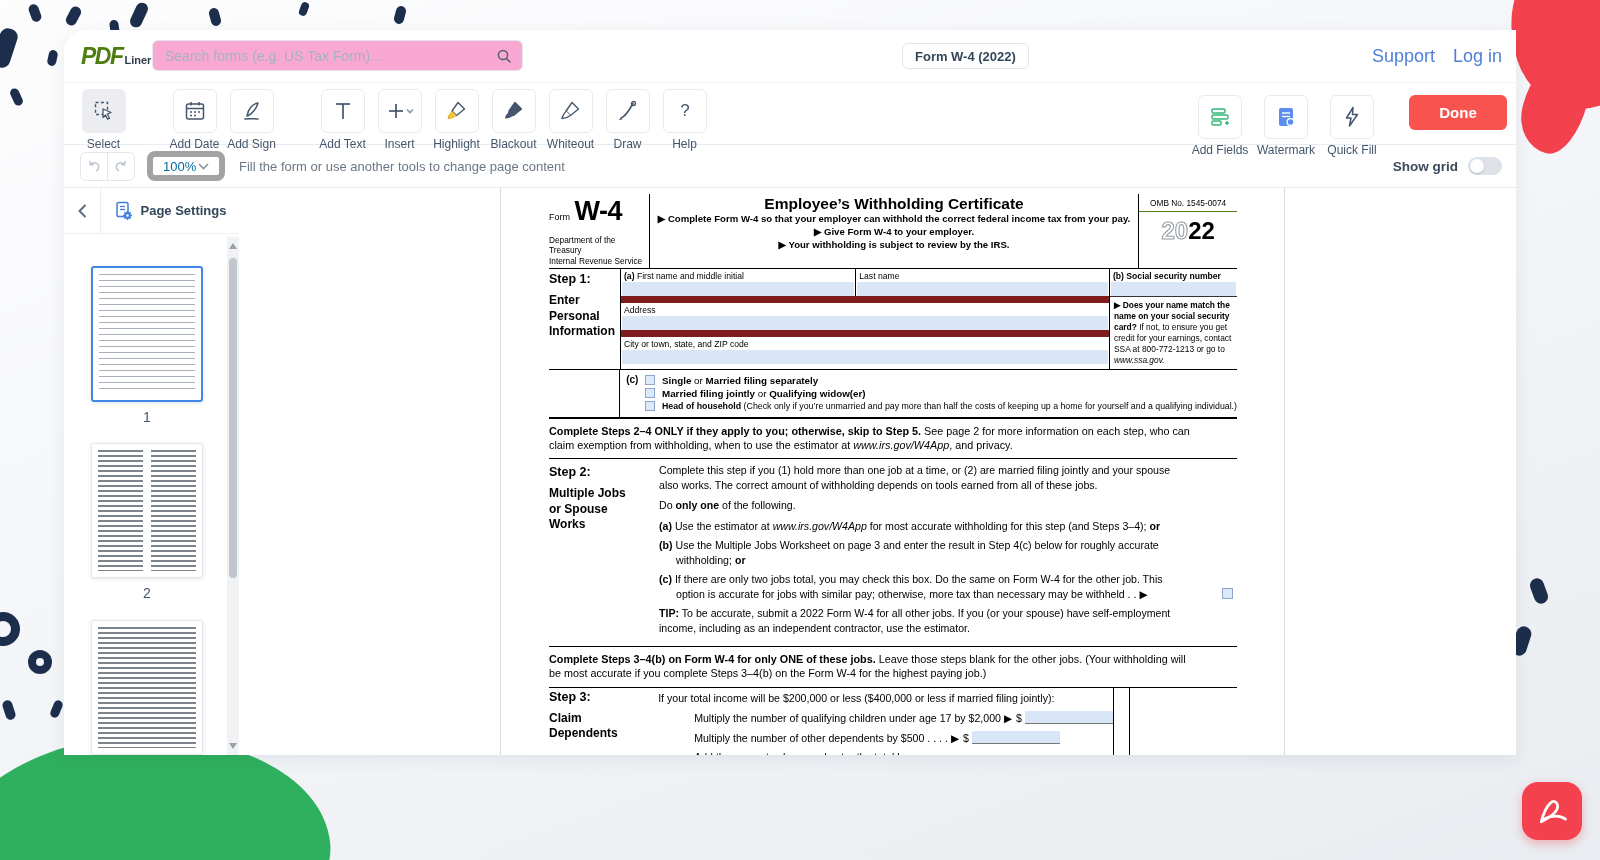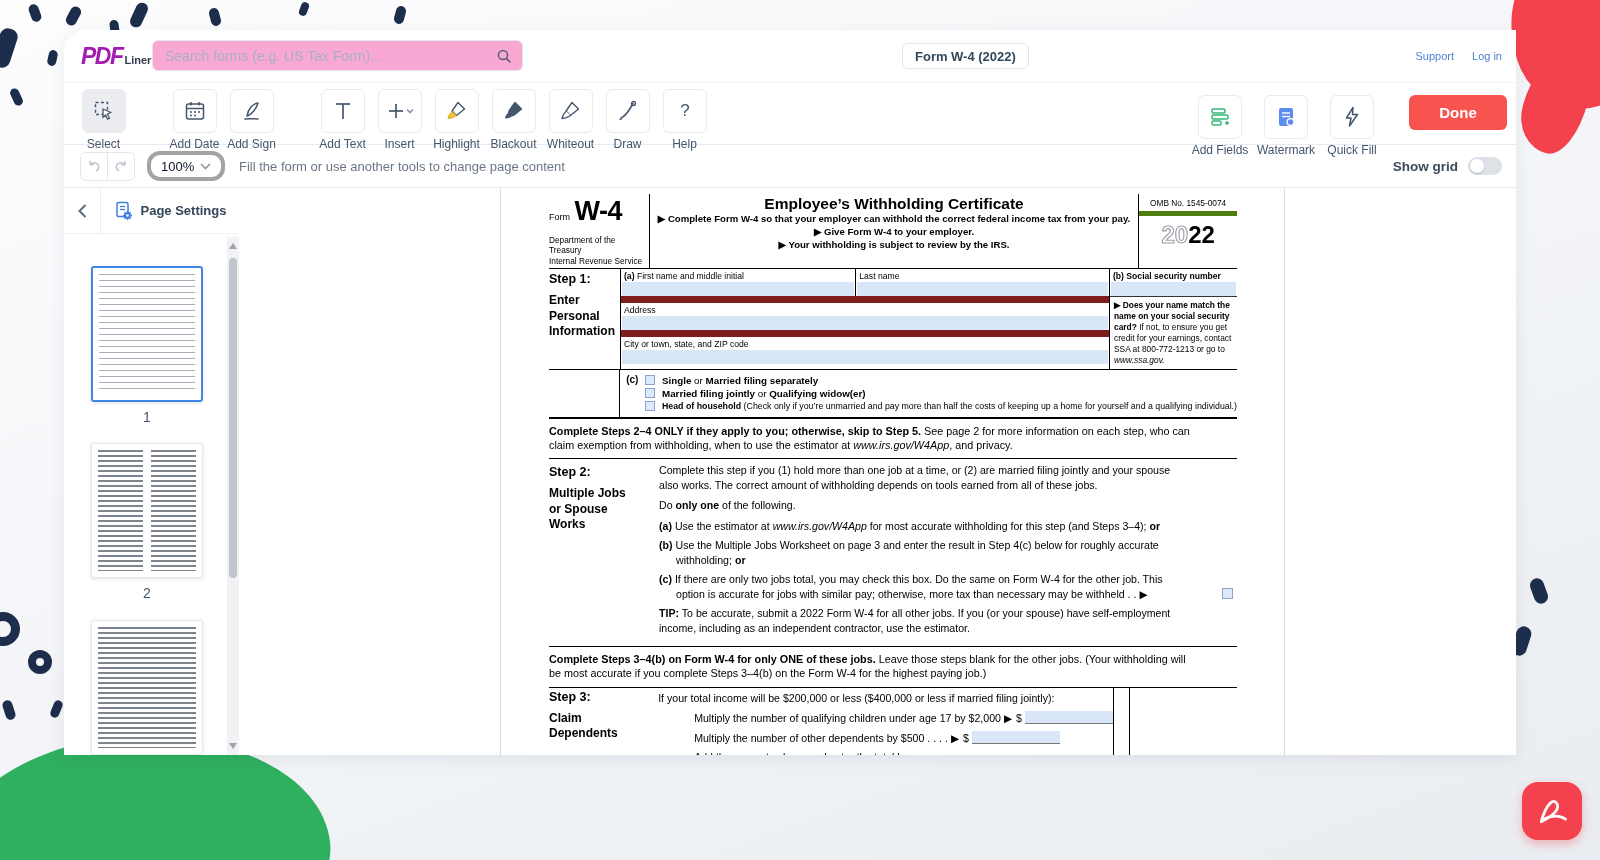"PDF" .logo-pdf { color: #a21caf -> #4d7c0f }
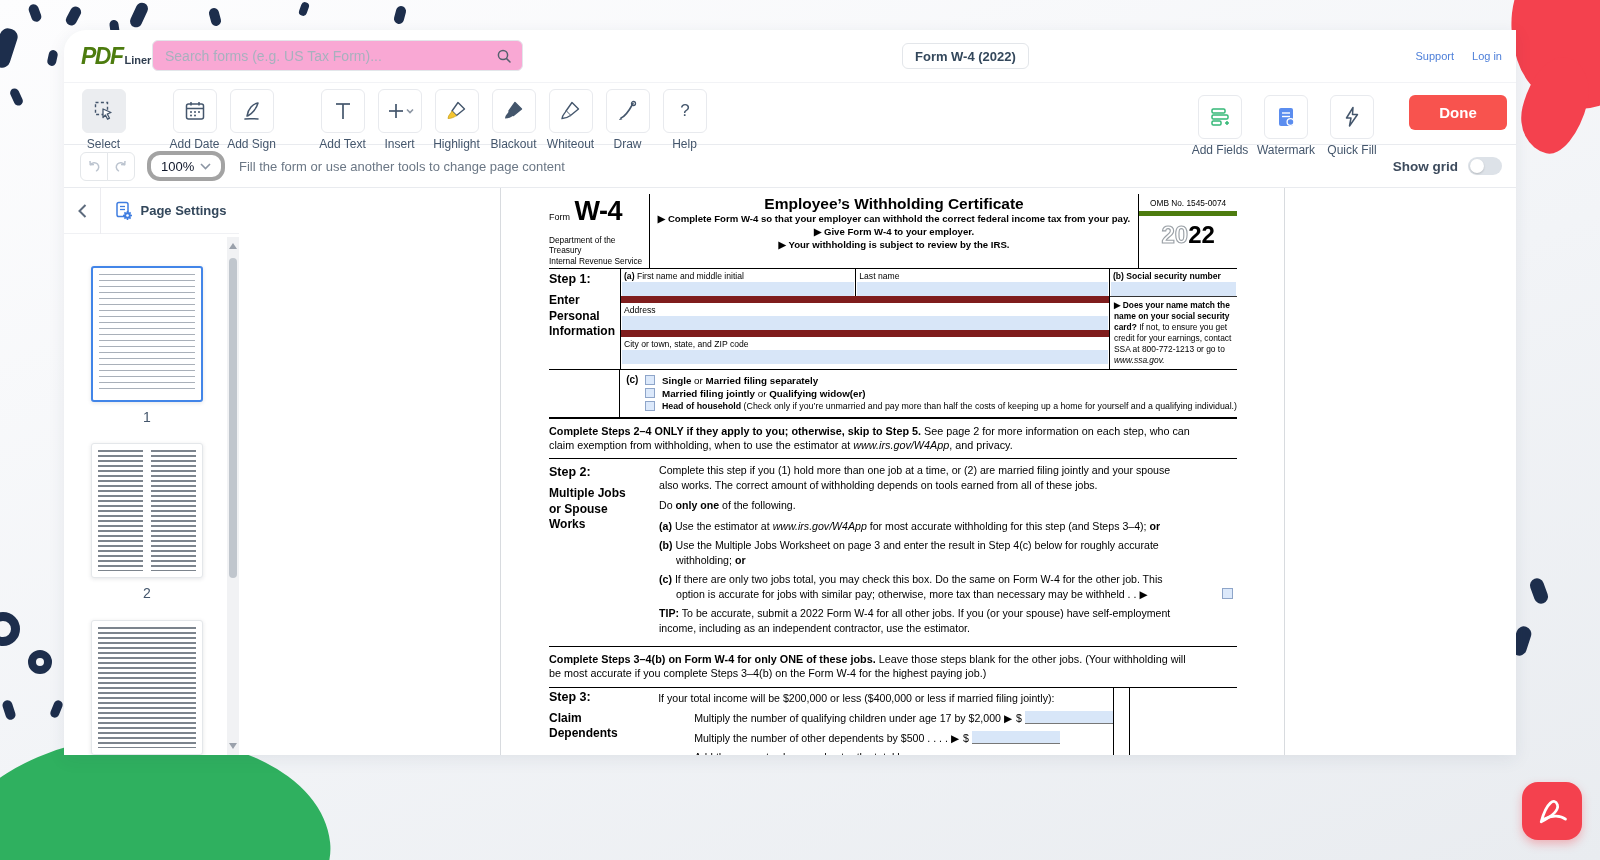"Support" .hdr-link { font-size: 11px -> 18px }
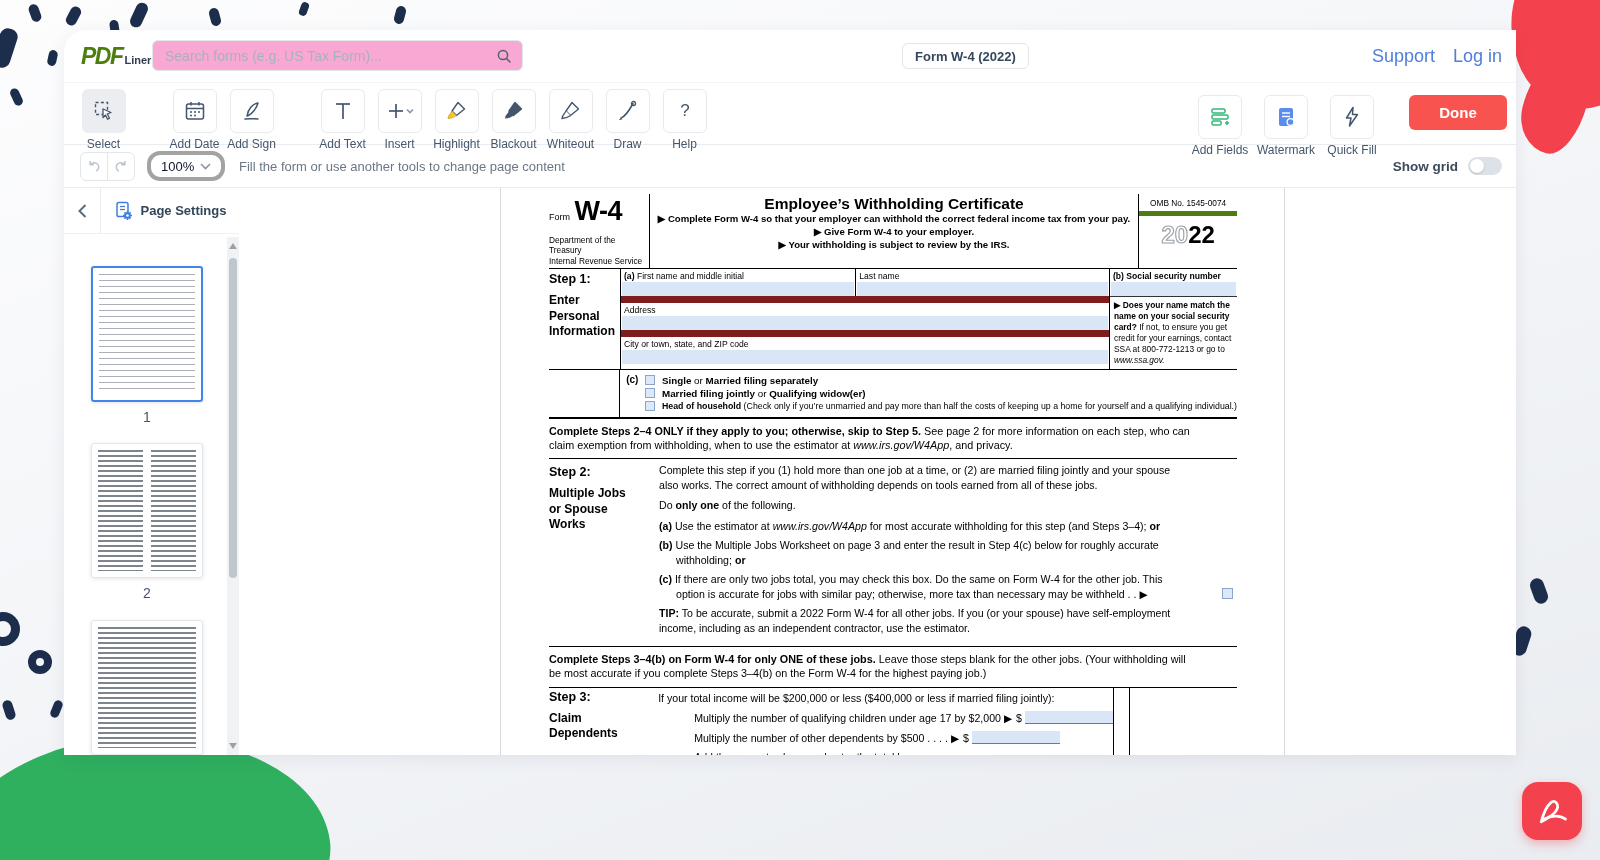"100%" .zoom-sel { border: 4px solid #a3a3a3 -> 6px solid #a3a3a3; border-radius: 13px -> 8px; color: #0f172a -> #0369a1 }
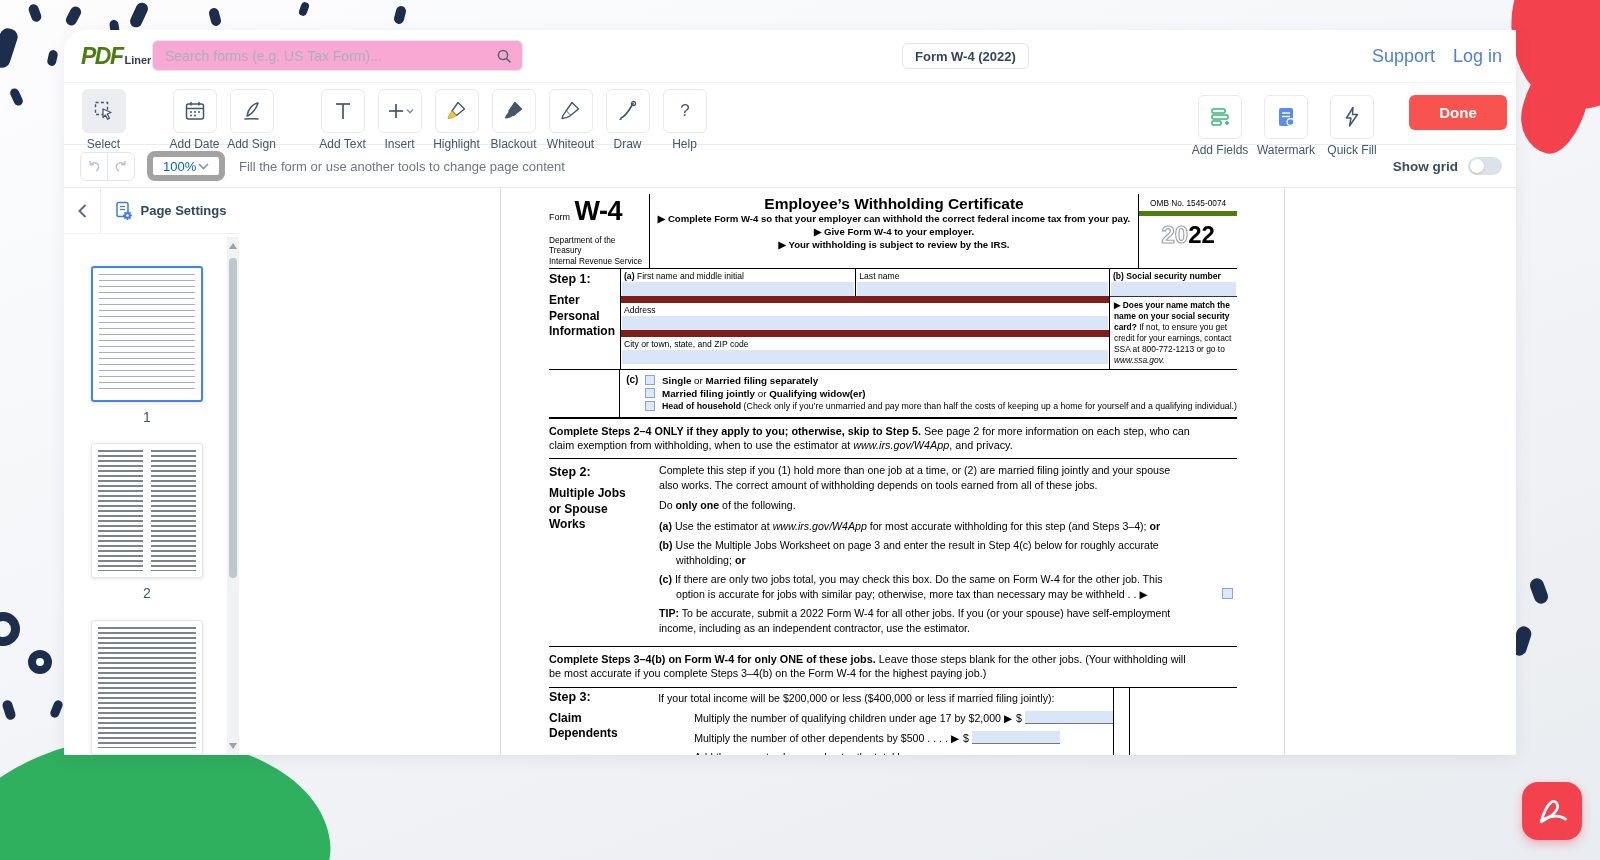"OMB No. 1545-0074" .fh-omb { border-bottom: 5px solid #4d7c0f -> 1px solid #4d7c0f }
